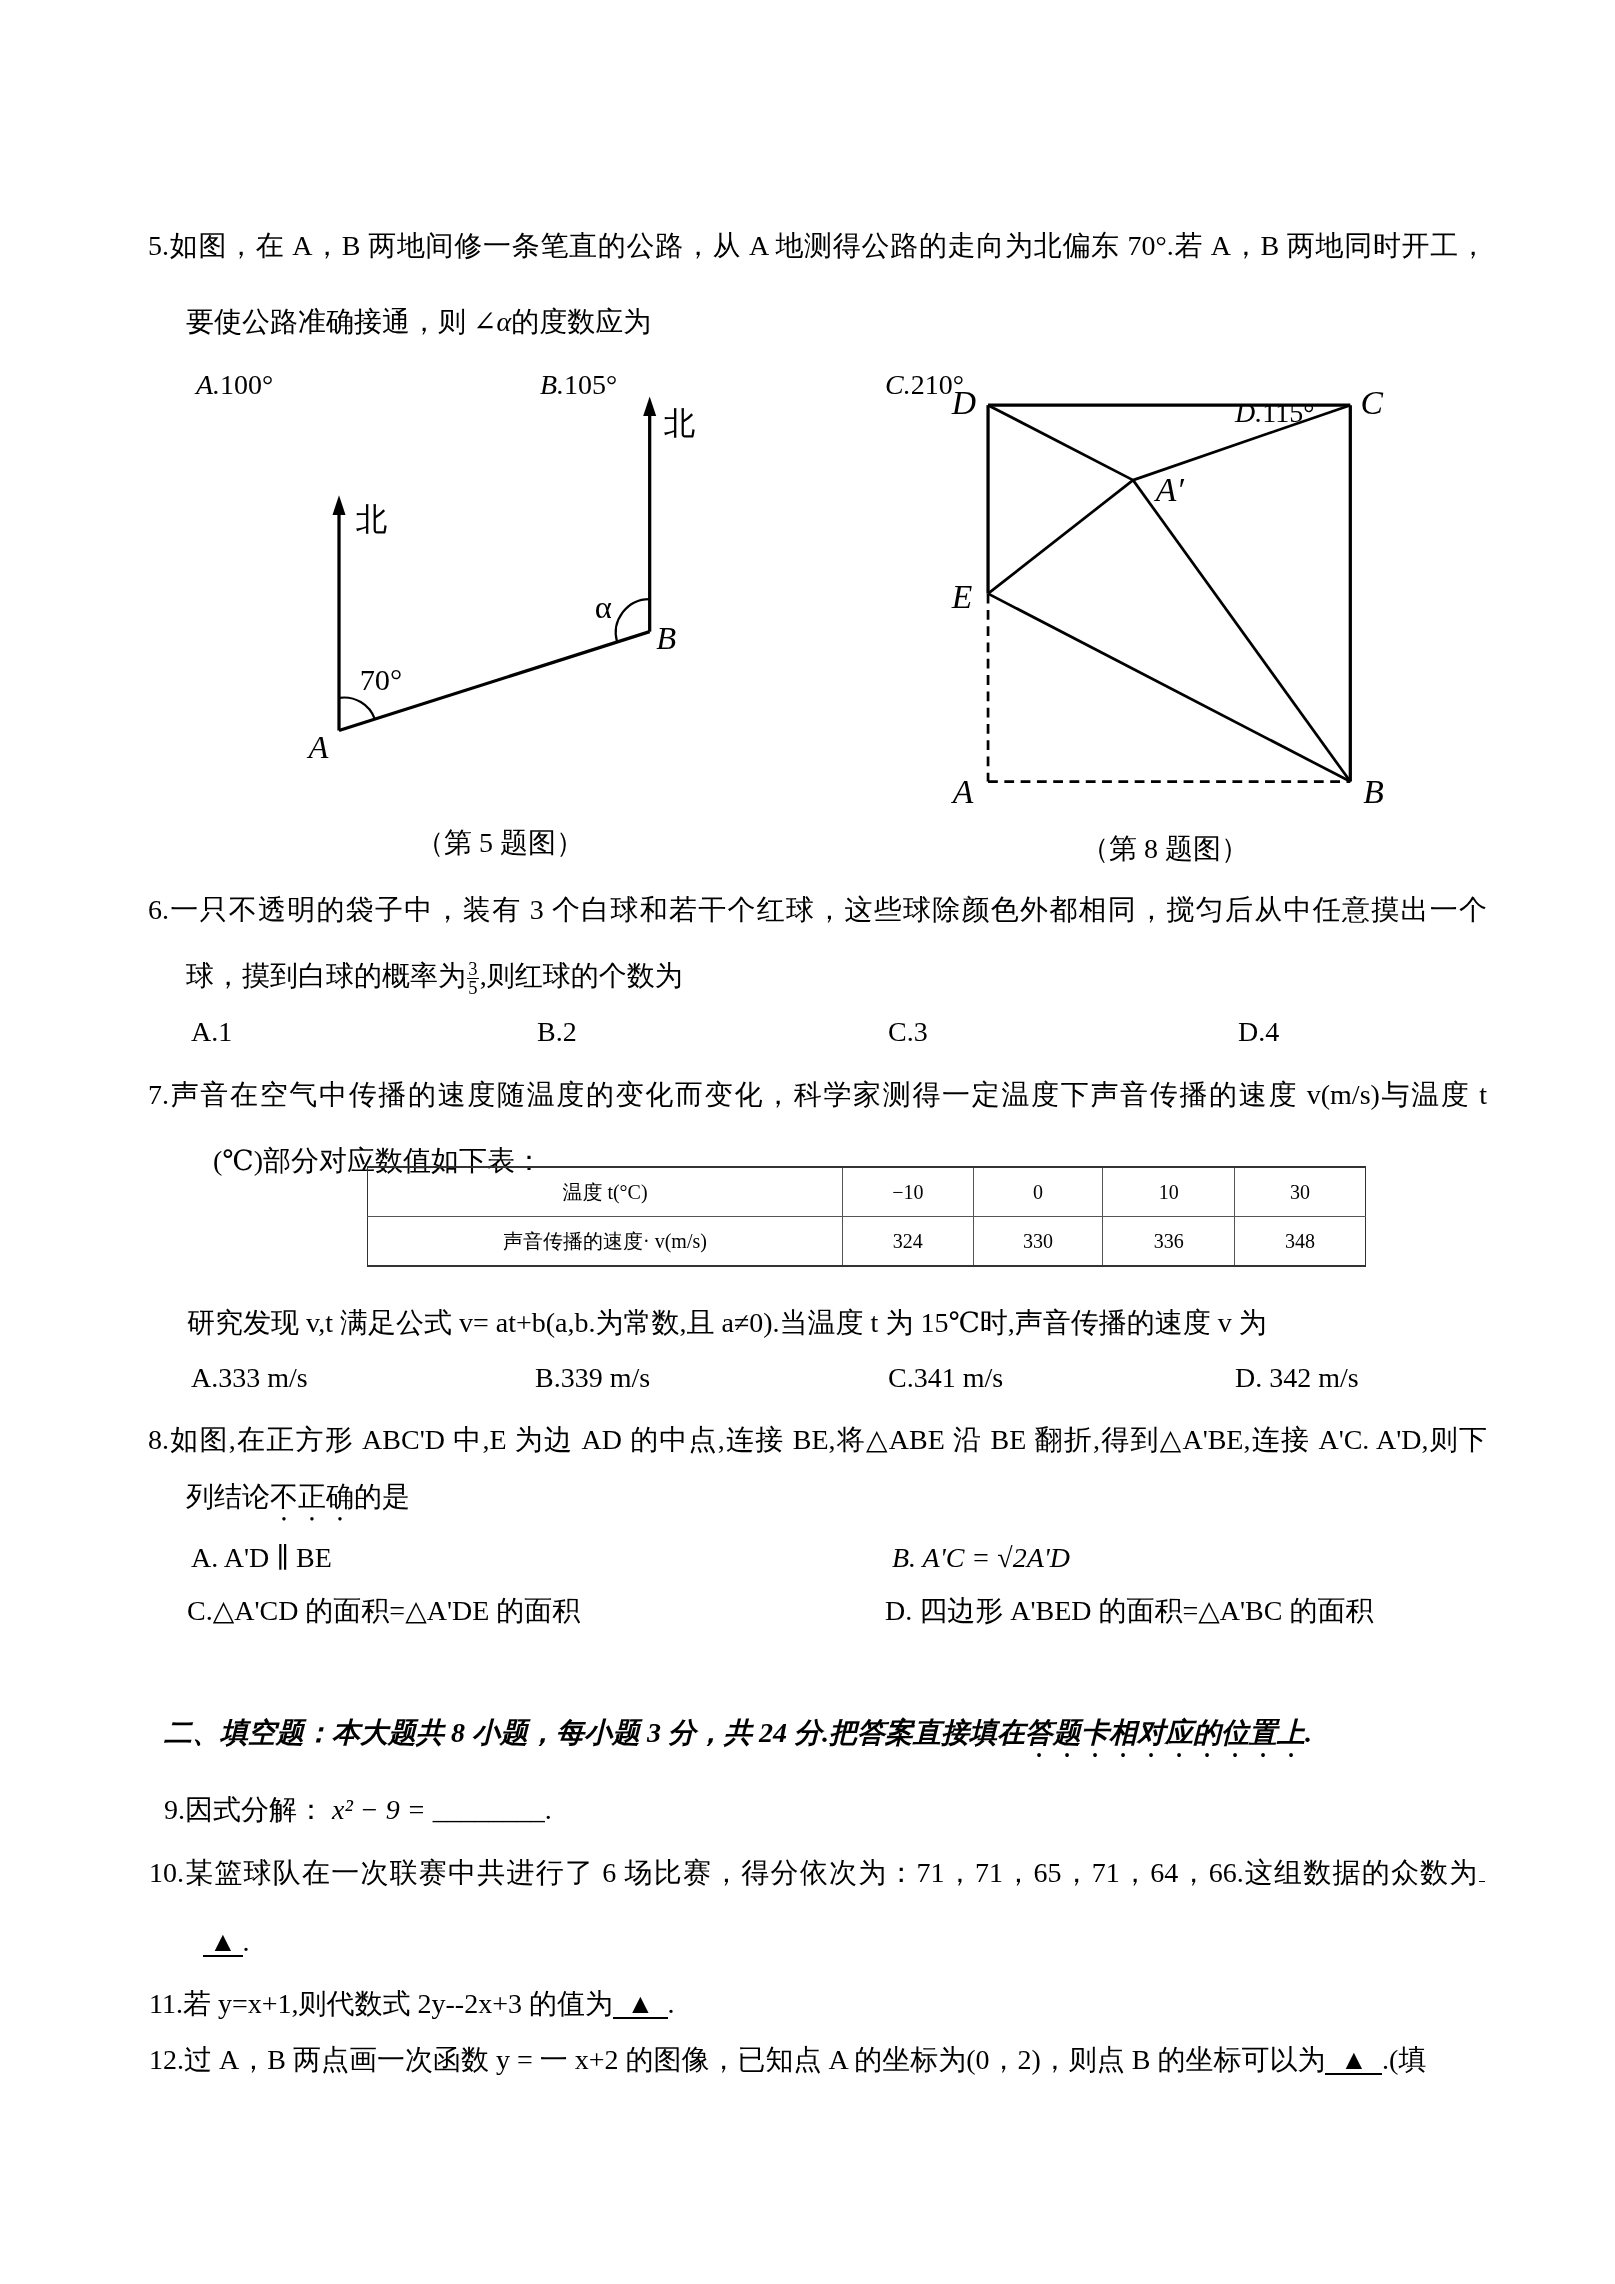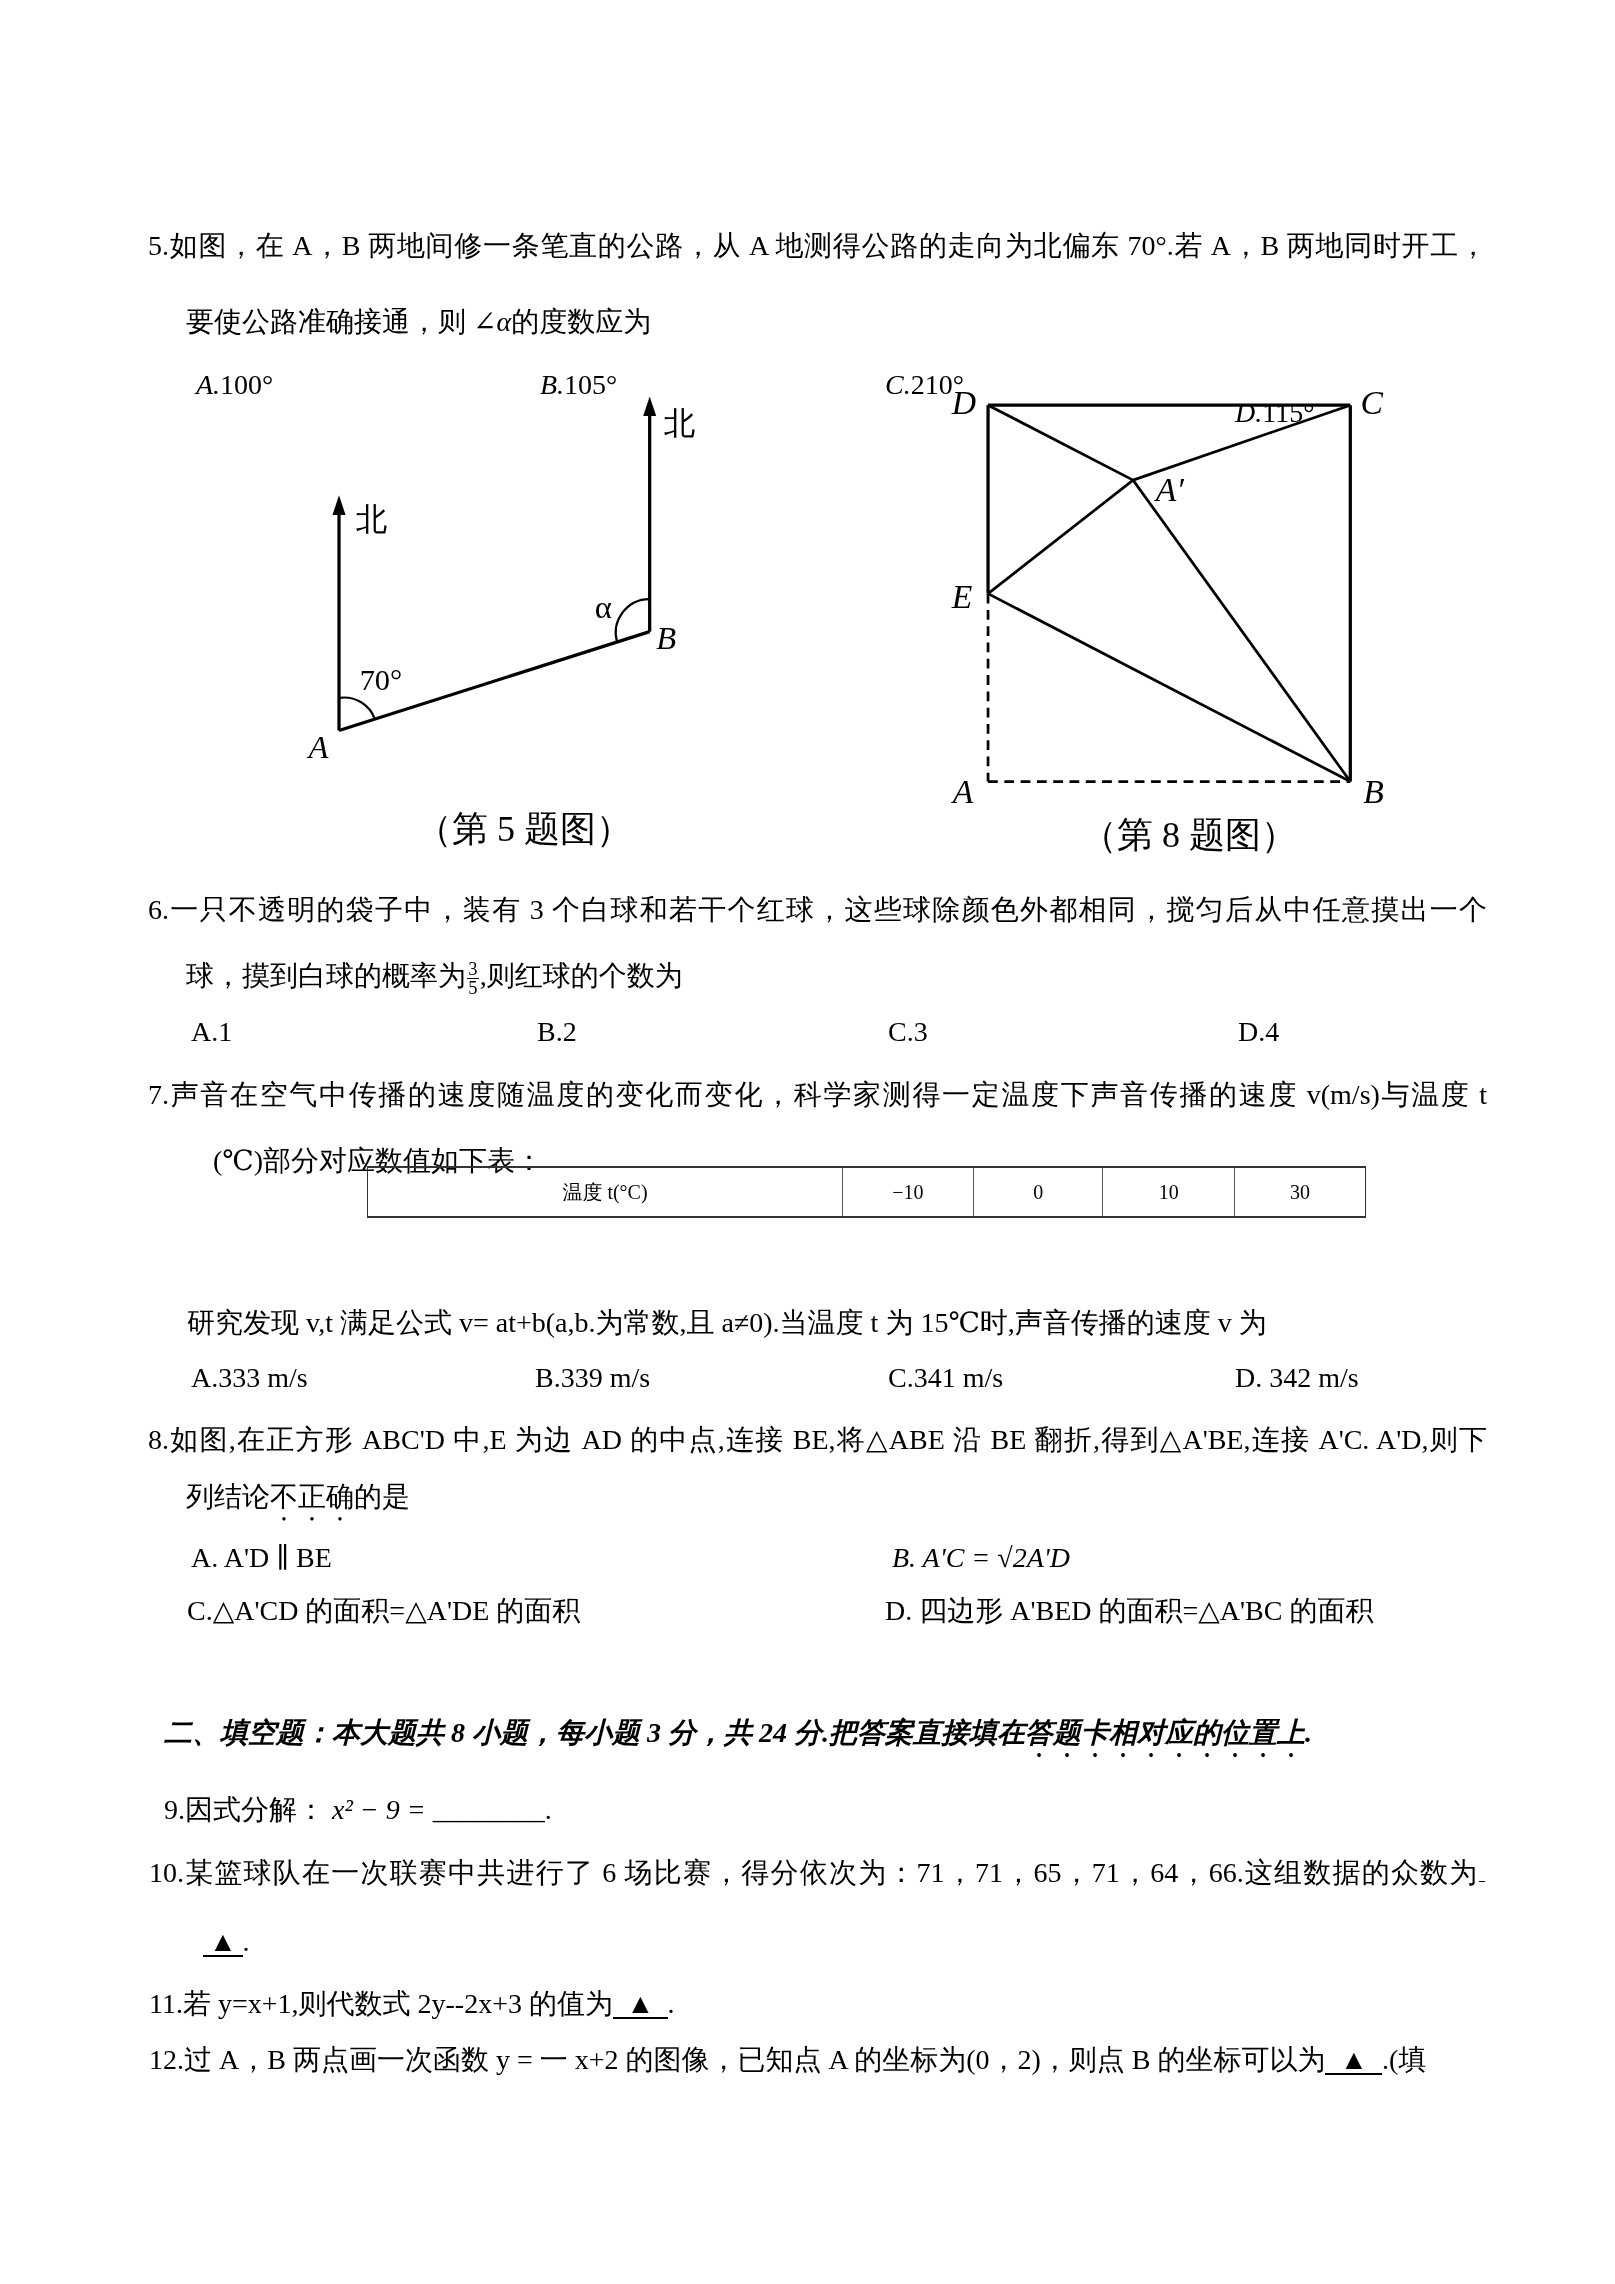"（第 5 题图）" .caption { font-size: 36px -> 28px; margin-top: none -> 13px }
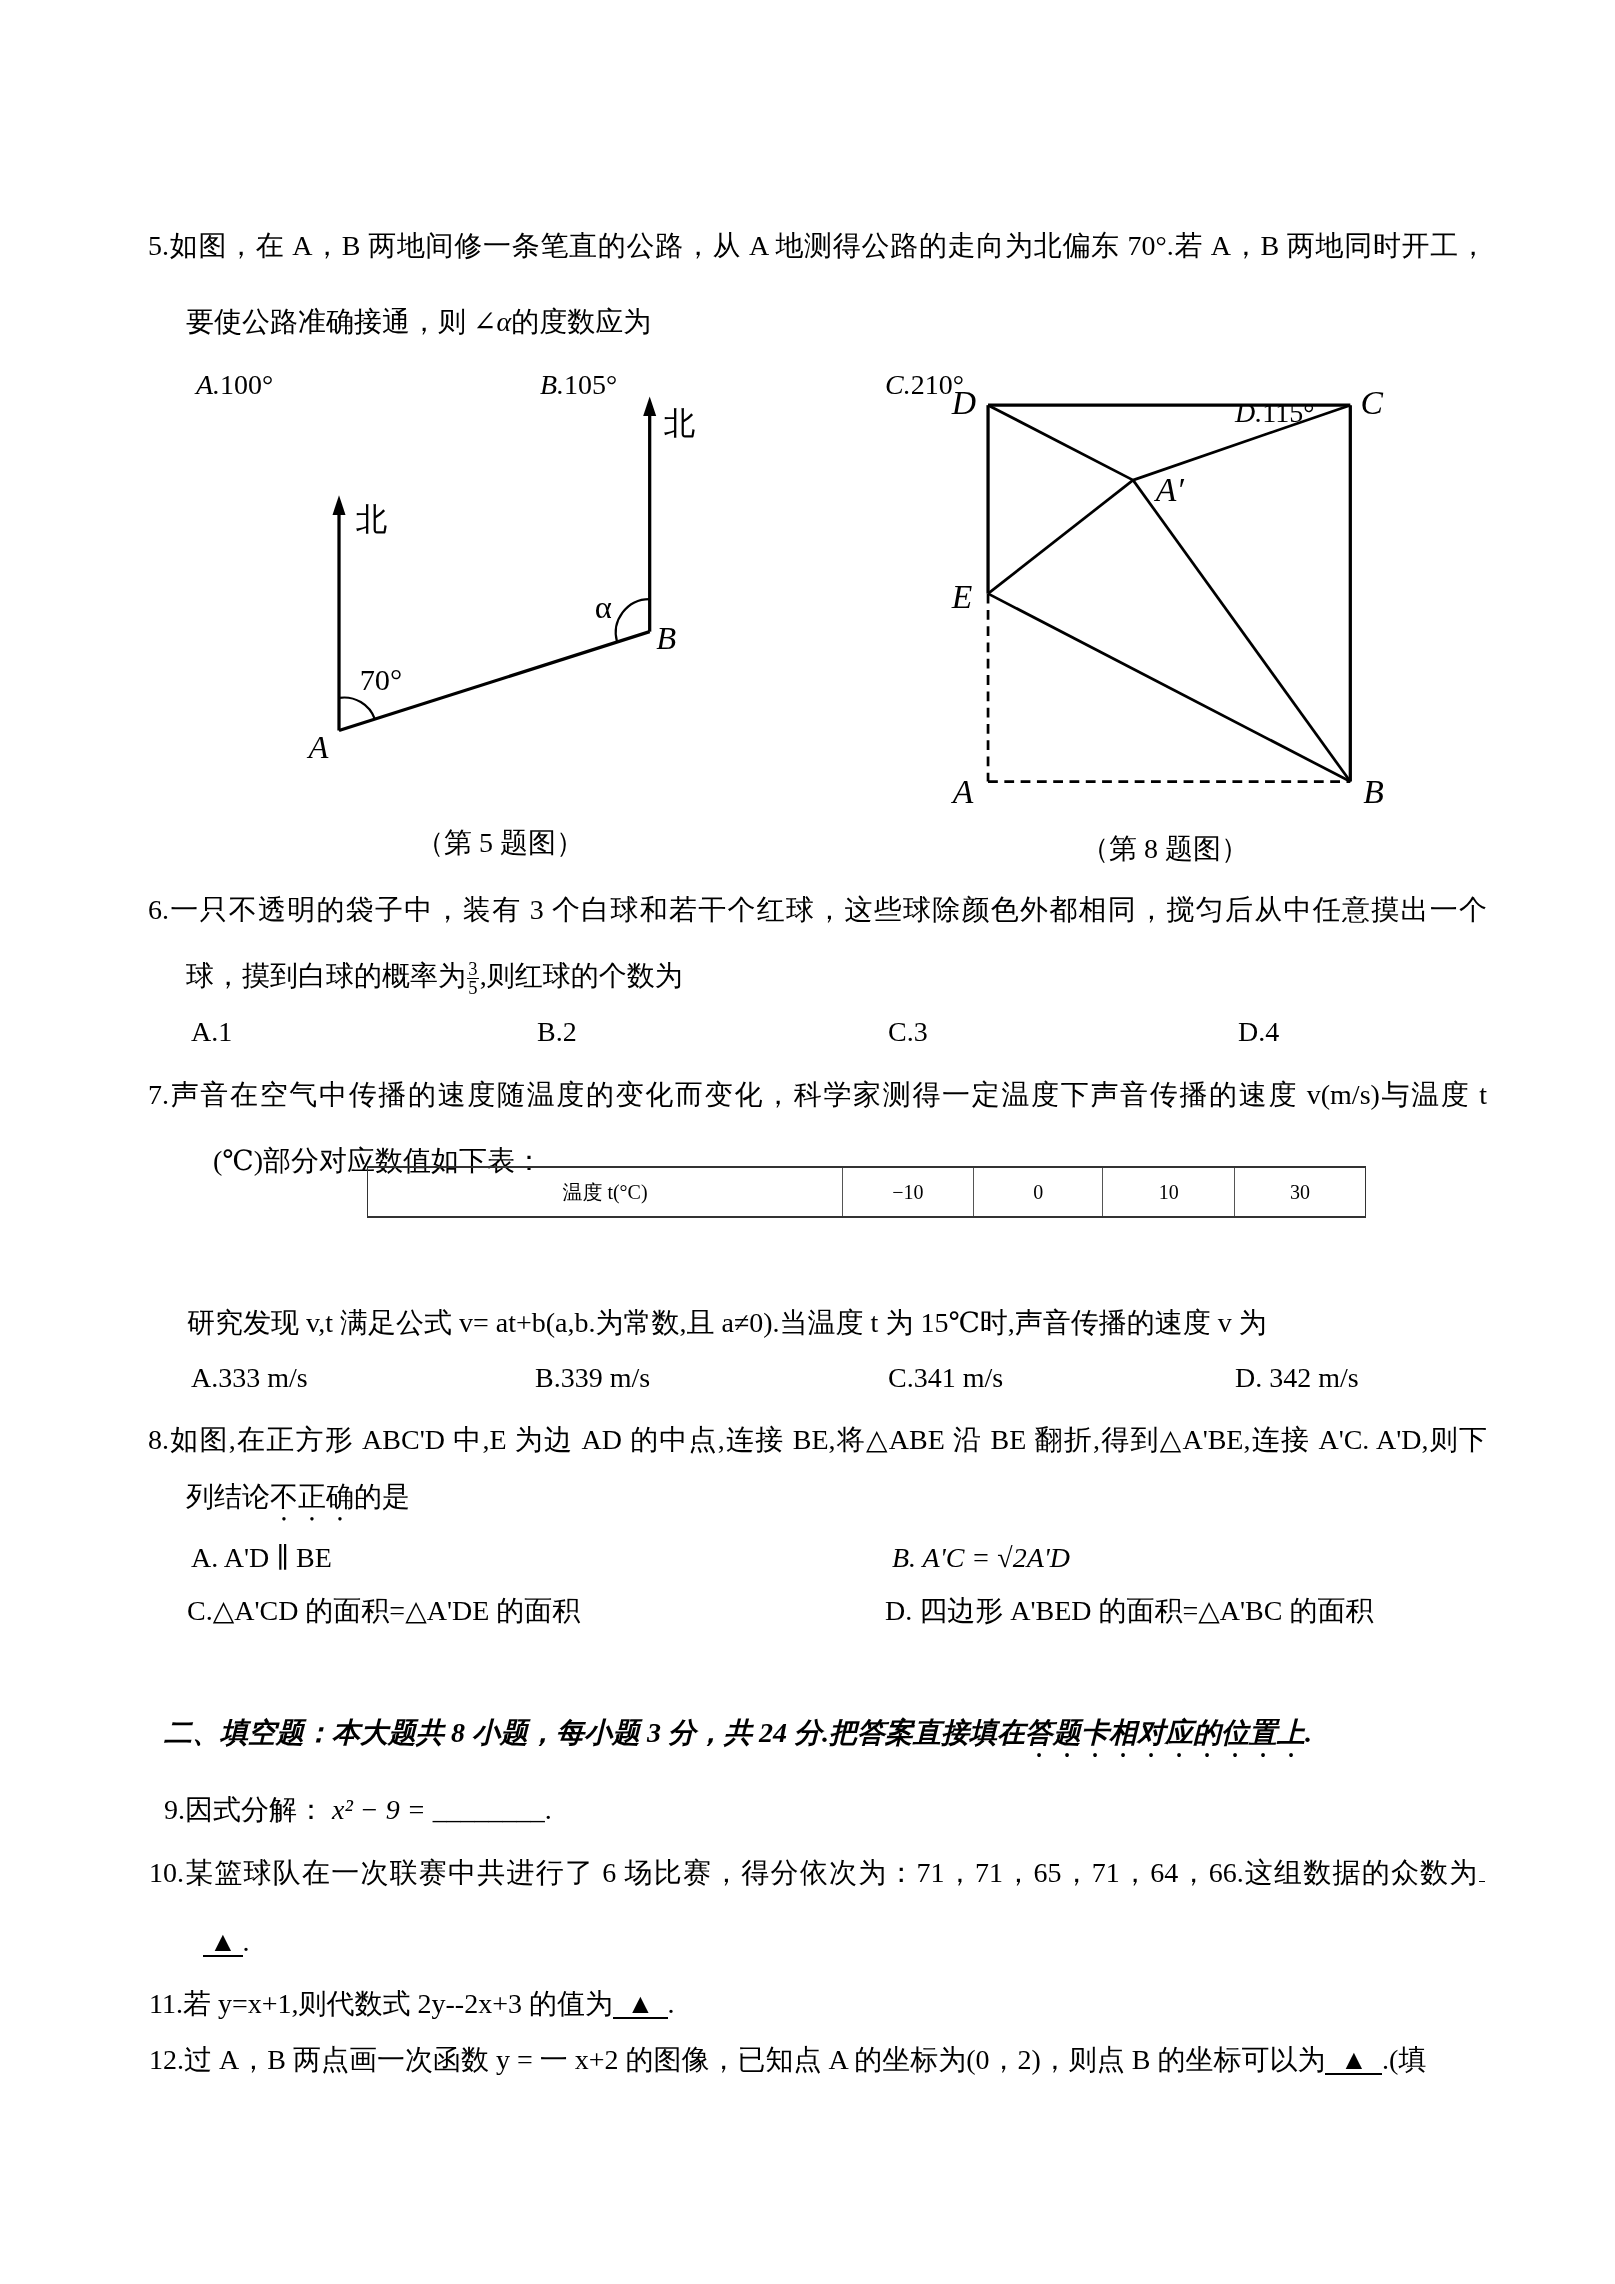"声音传播的速度· v(m/s)" tr { html: none -> <tr> <td>声音传播的速度· v(m/s)</td> <td>324</td> <td>330</td> <td>336</td> <td>348</td> </tr> }
